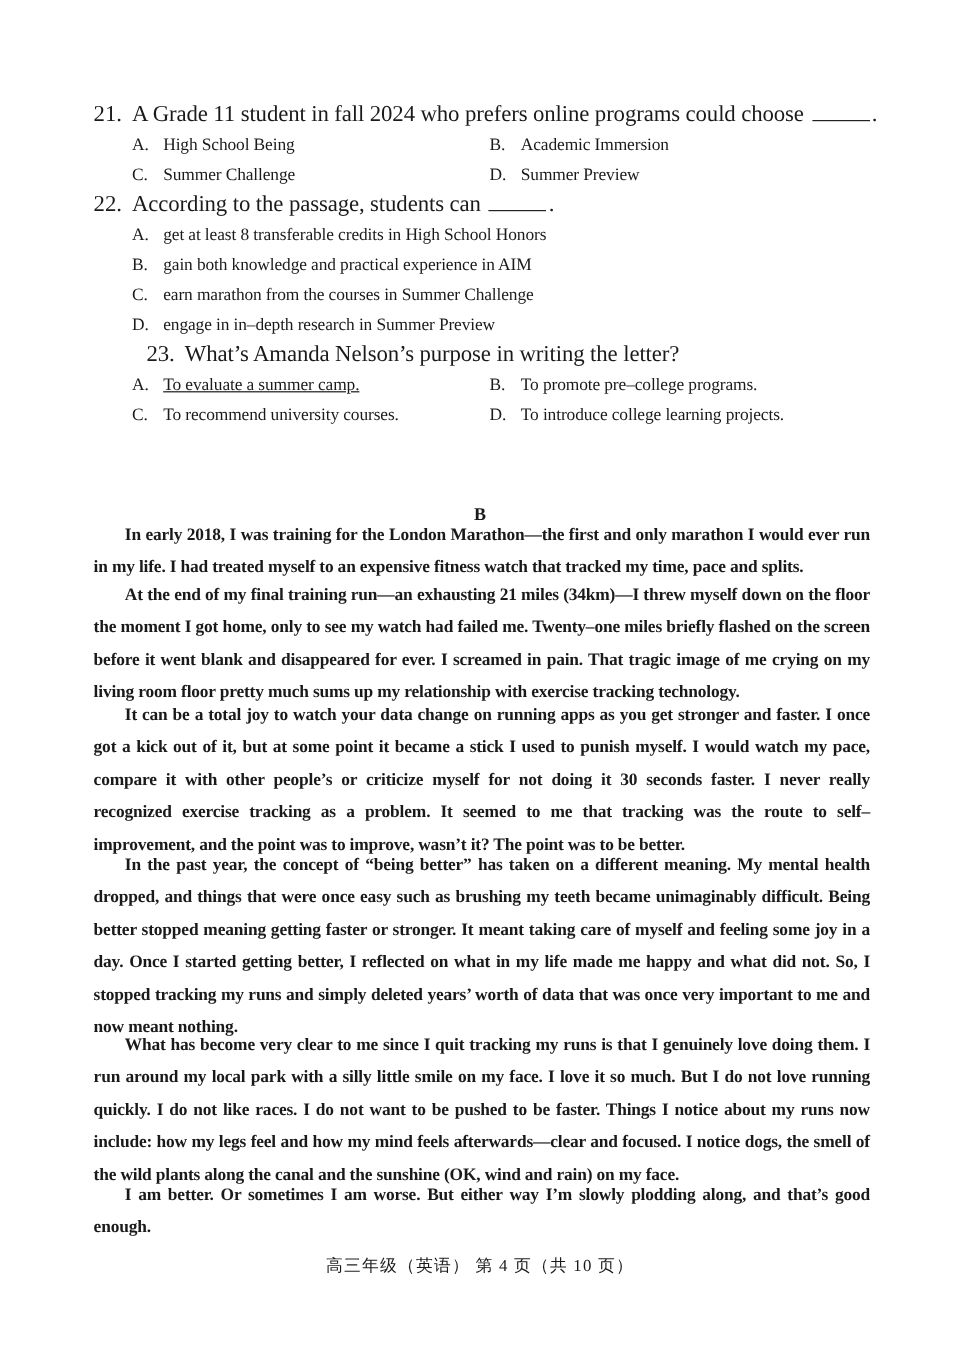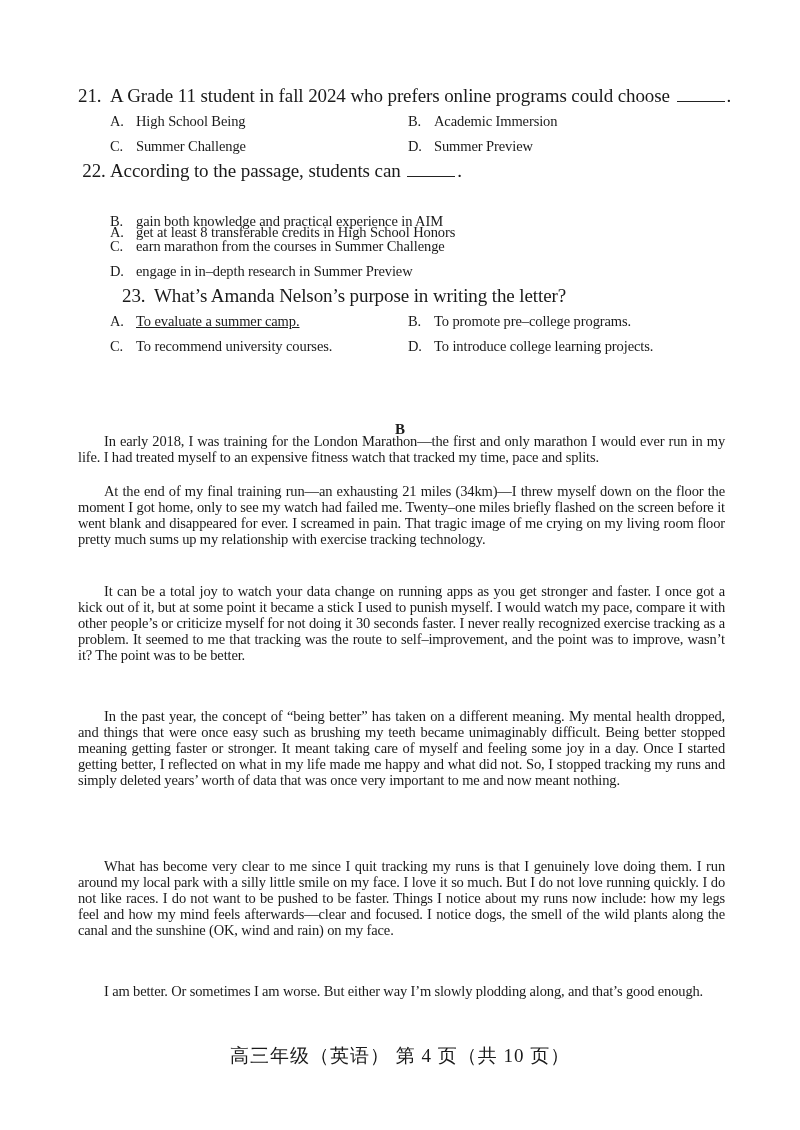"22. According to the passage," div.q { text-align: center -> none }
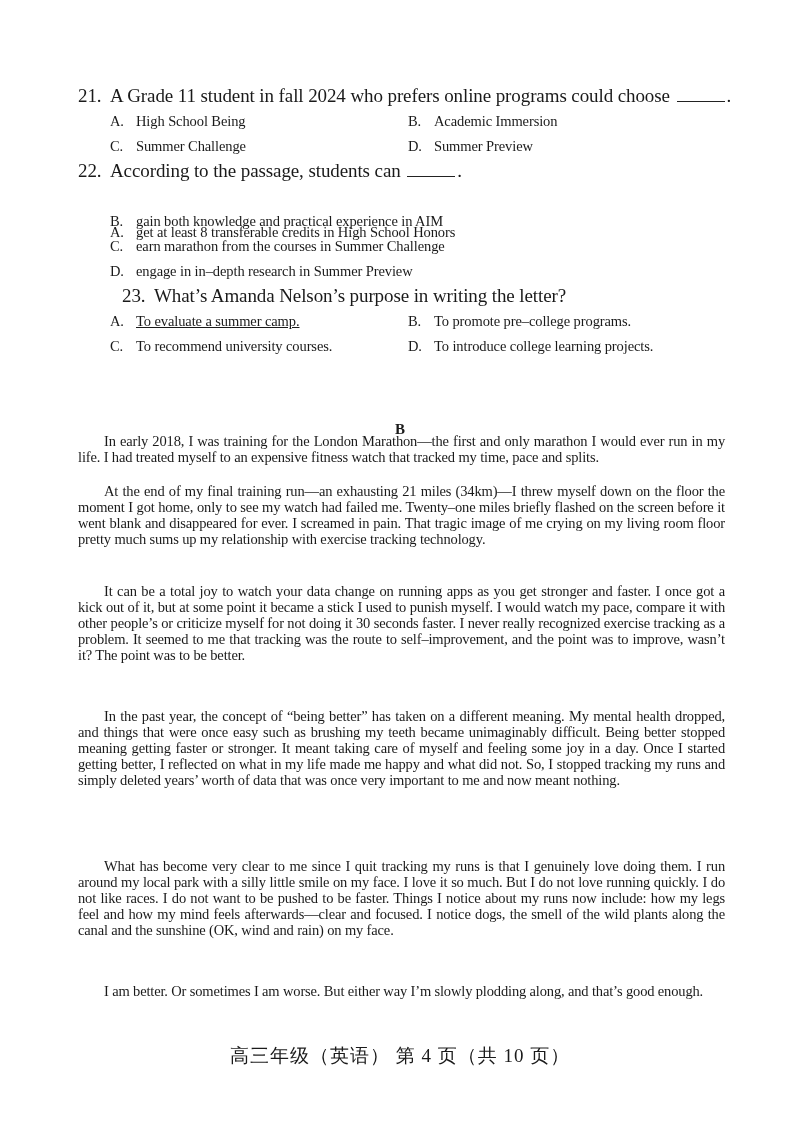"A. get at least 8" div.opt { margin-top: 36px -> none }
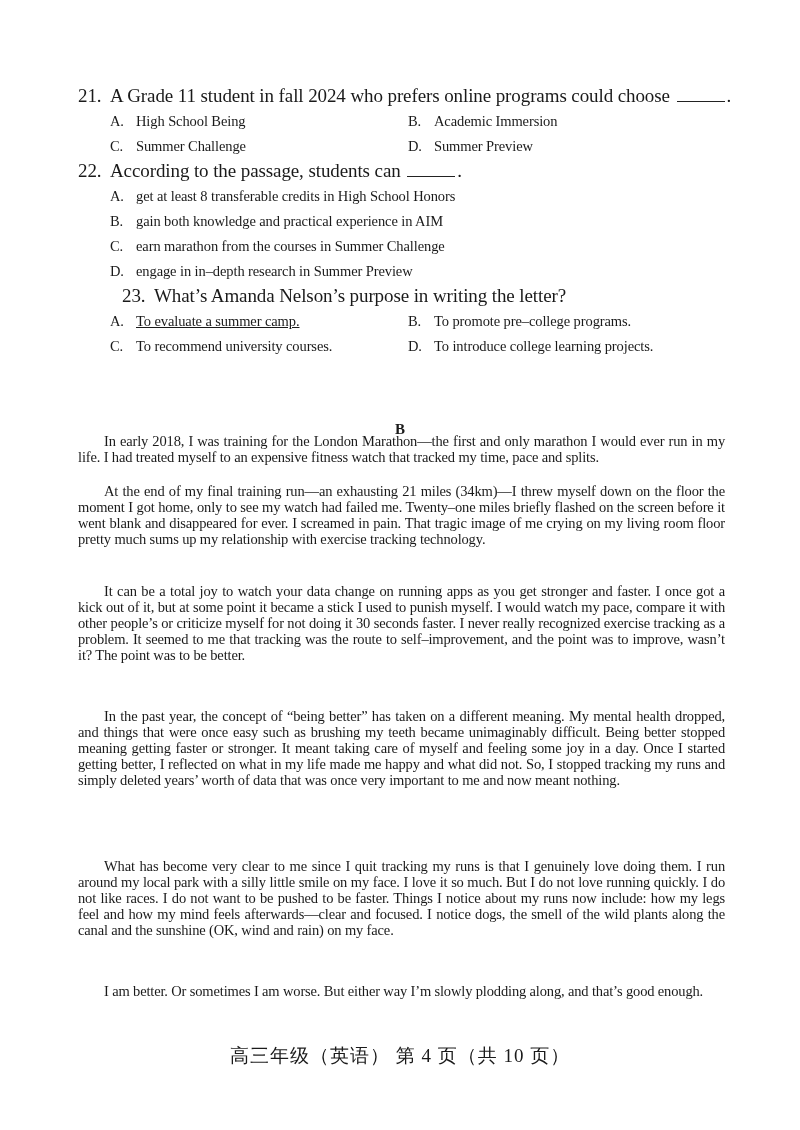"In early 2018, I was" .para { font-weight: none -> bold; line-height: 16px -> 27px }
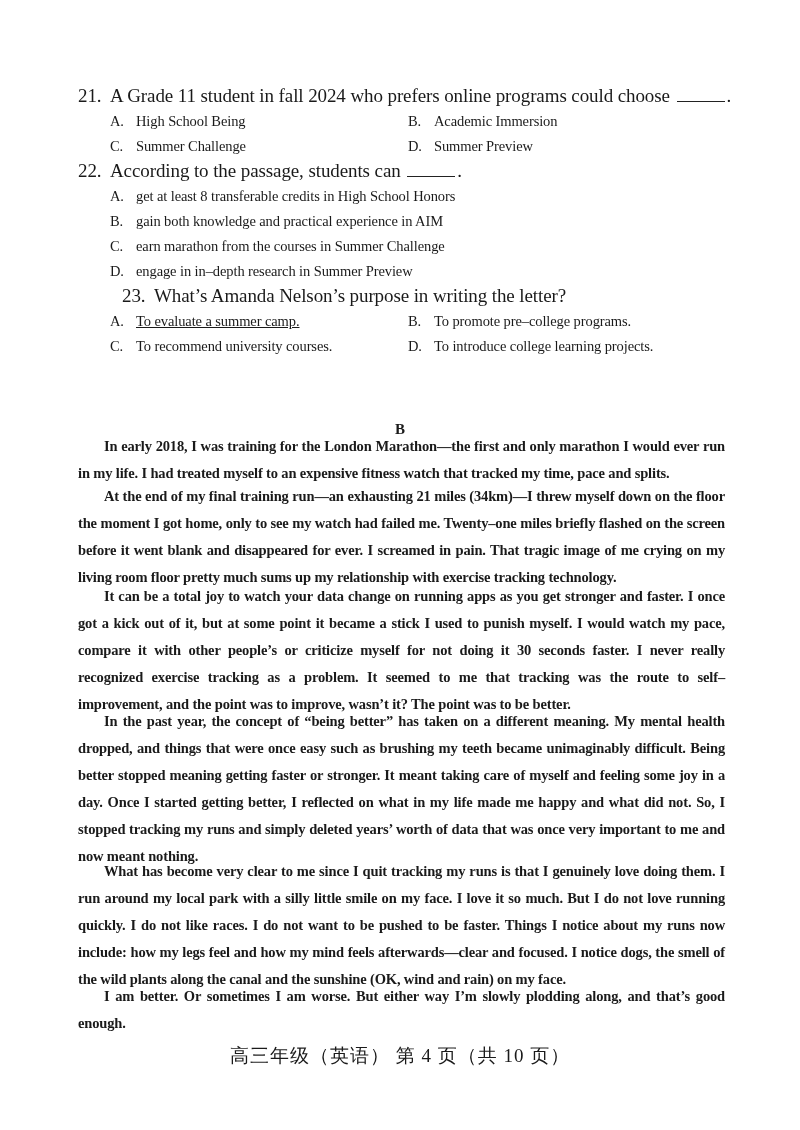"高三年级（英语） 第 4 页（共 10" .footer { font-size: 19px -> 14px }
